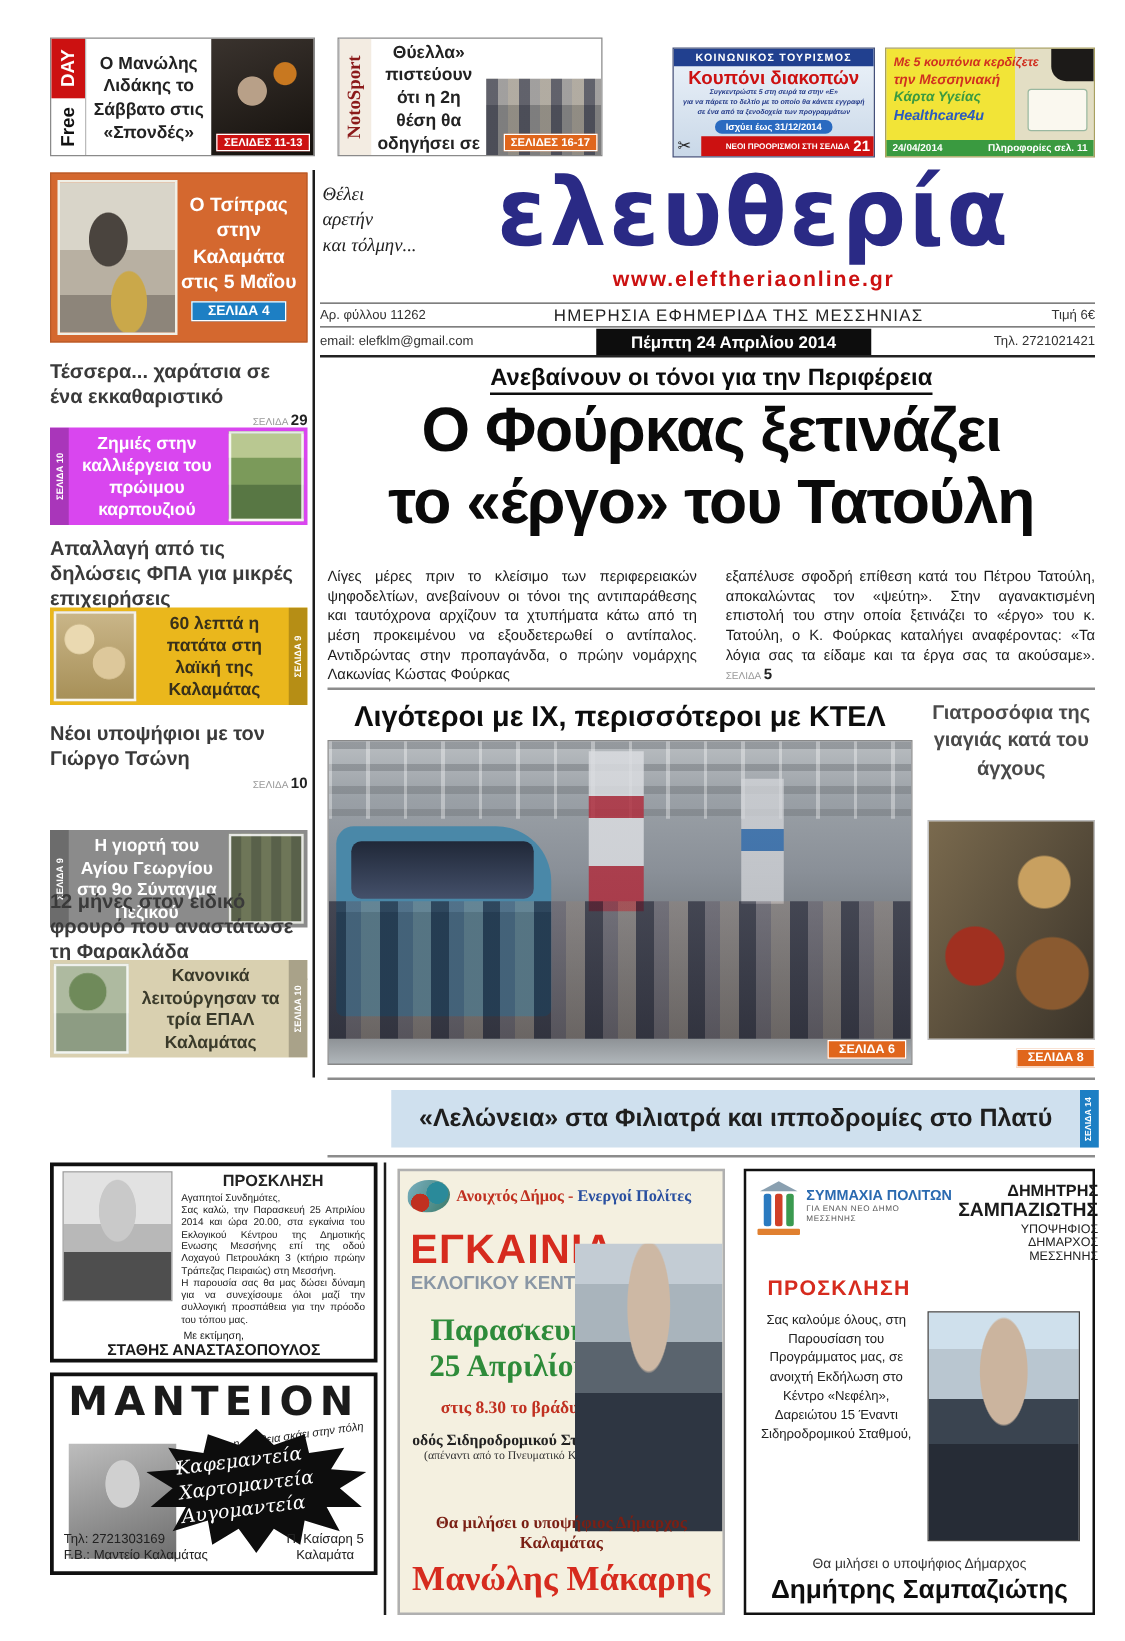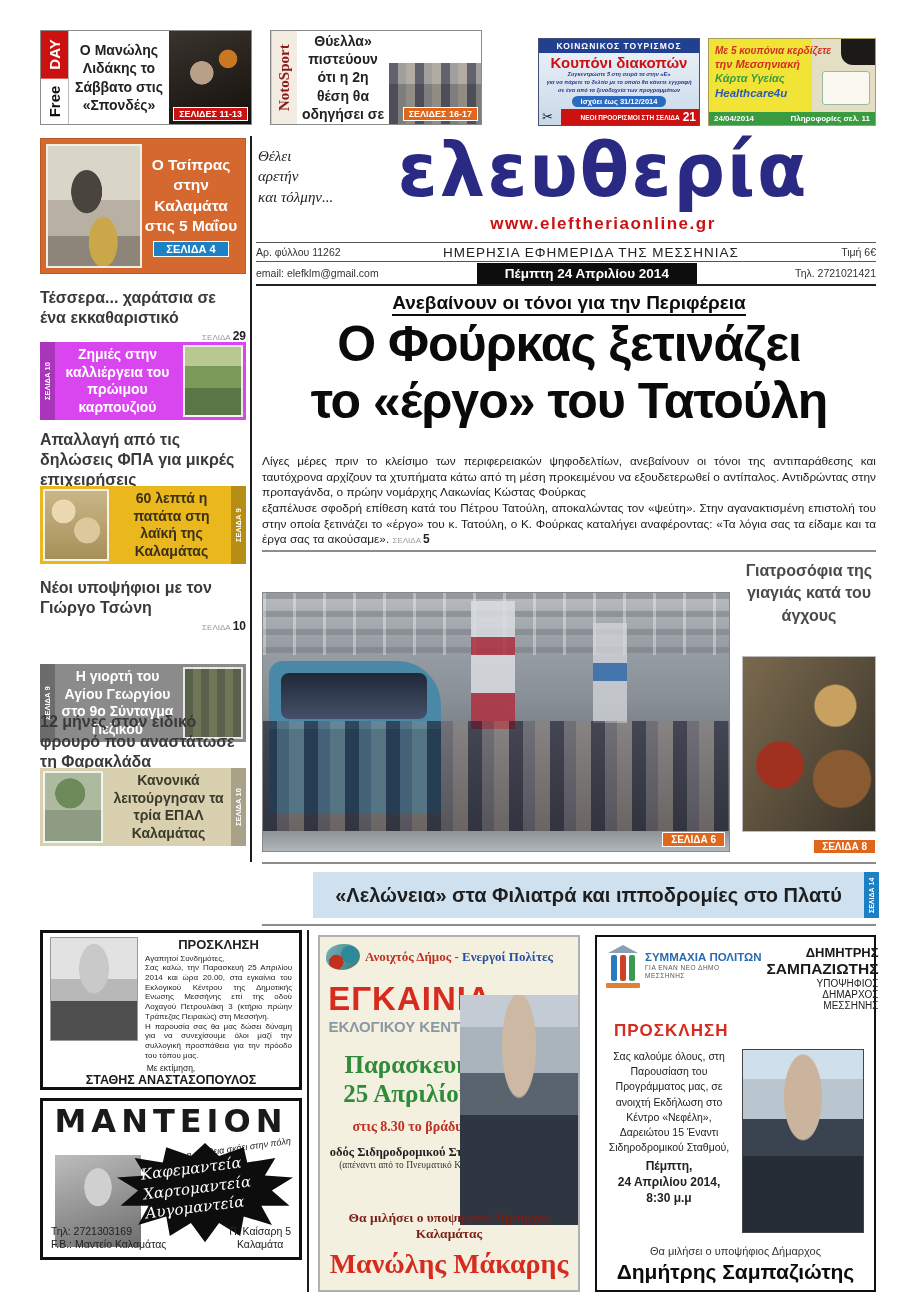"Λίγες μέρες πριν το κλείσιμο" #bodyCols { flex-direction: column -> none; gap: 0 -> 23px }
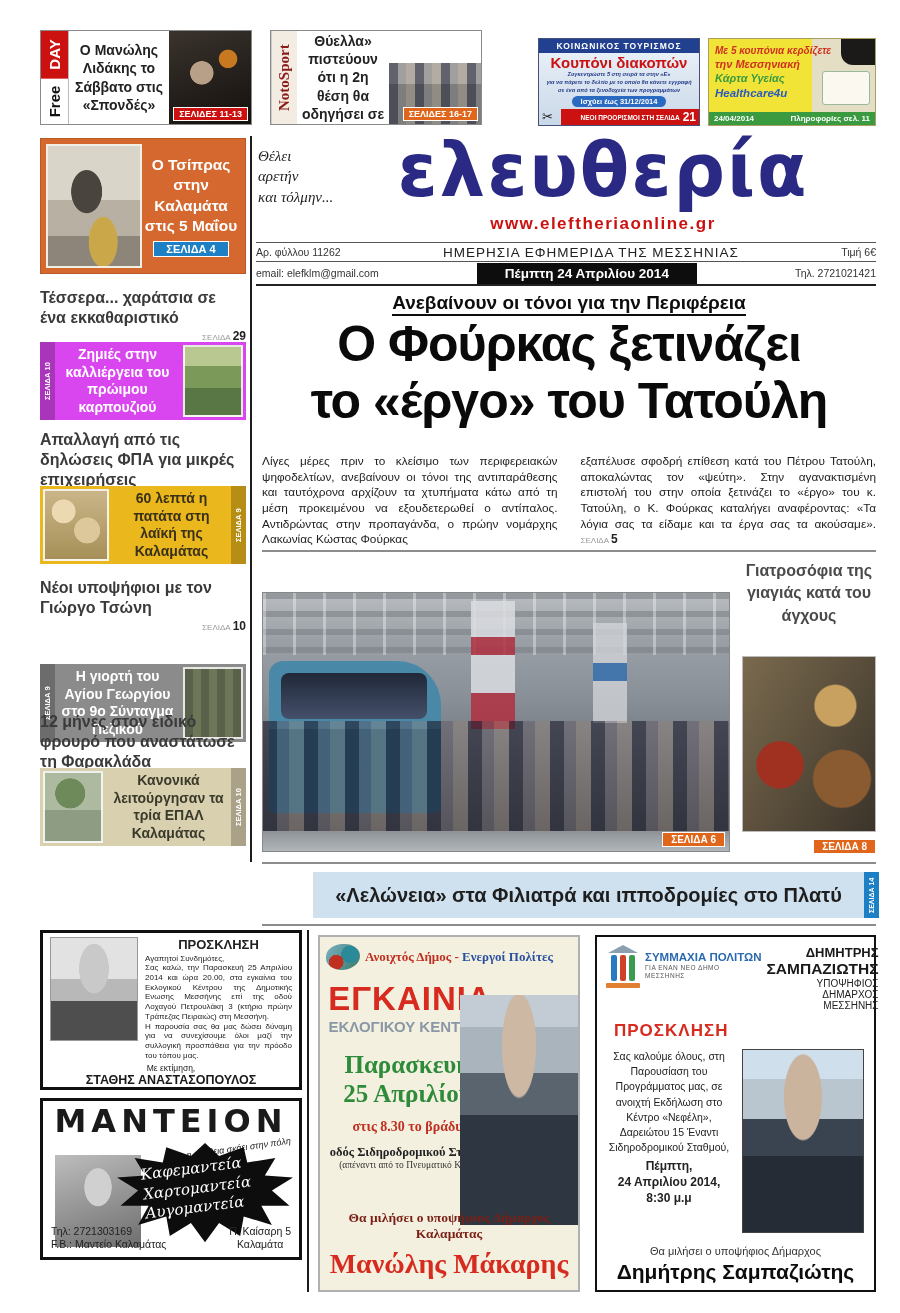"Λιγότεροι με ΙΧ, περισσότεροι με" div.abs { html: none -> <div>Λιγότεροι με ΙΧ, περισσότεροι με ΚΤΕΛ</div> }
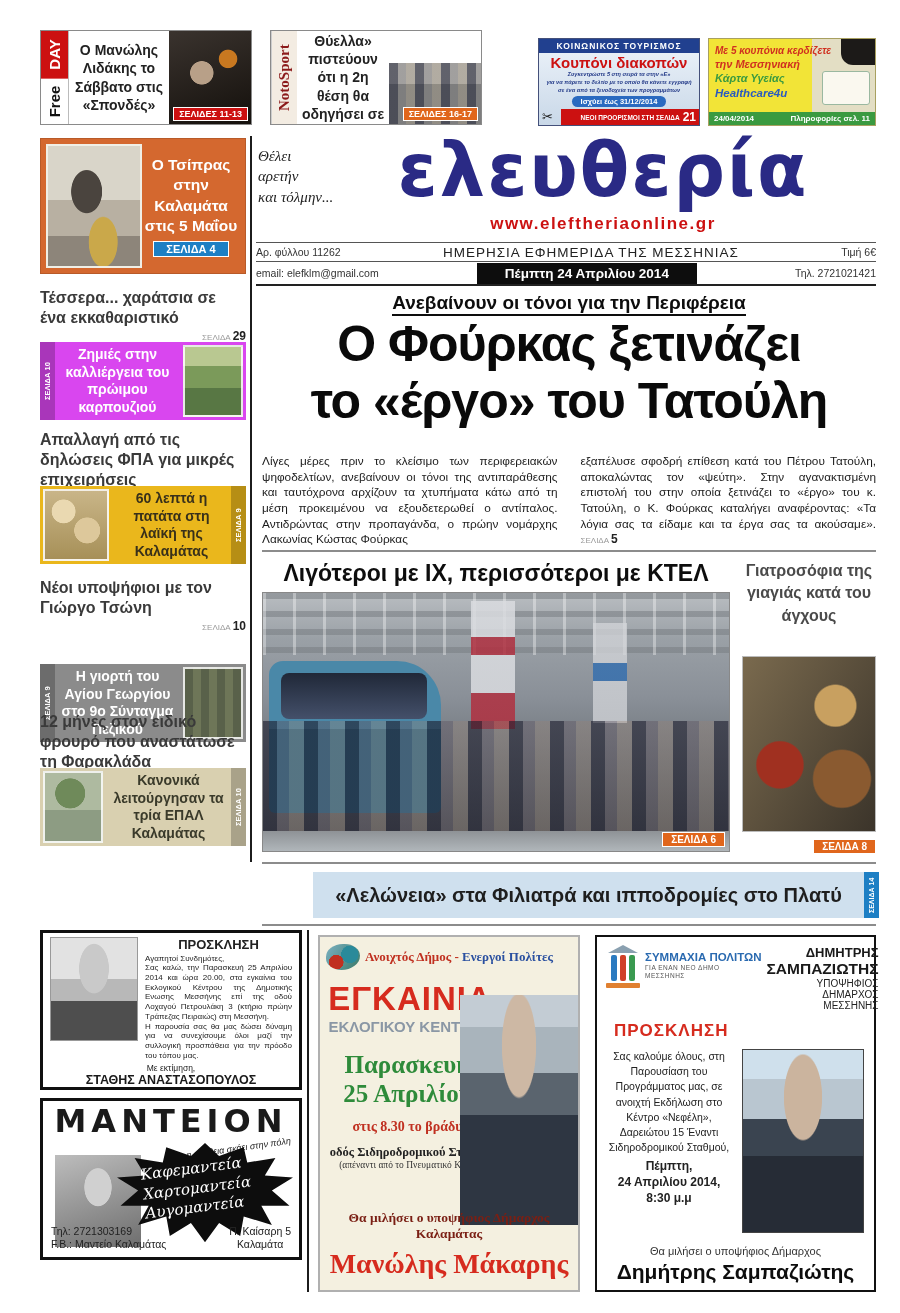"Πέμπτη," div.sp-body { html: <div> <div>Πέμπτη,</div> <div>24 Απριλίου 2014,</div> <div>8:30 μ.μ</div> </div> -> none }
